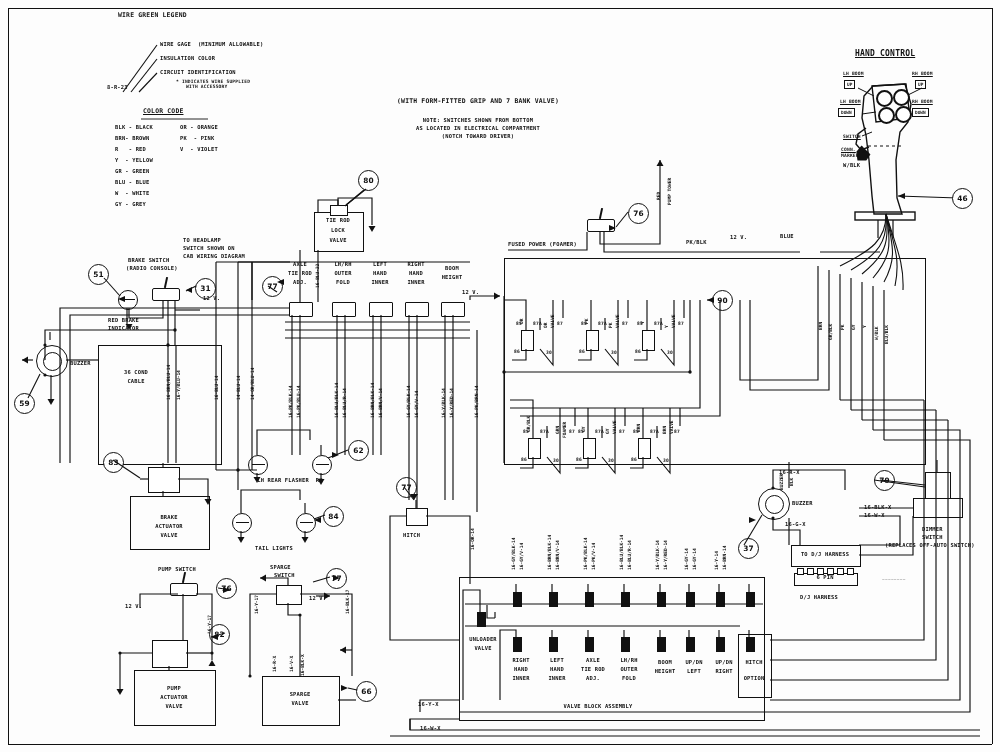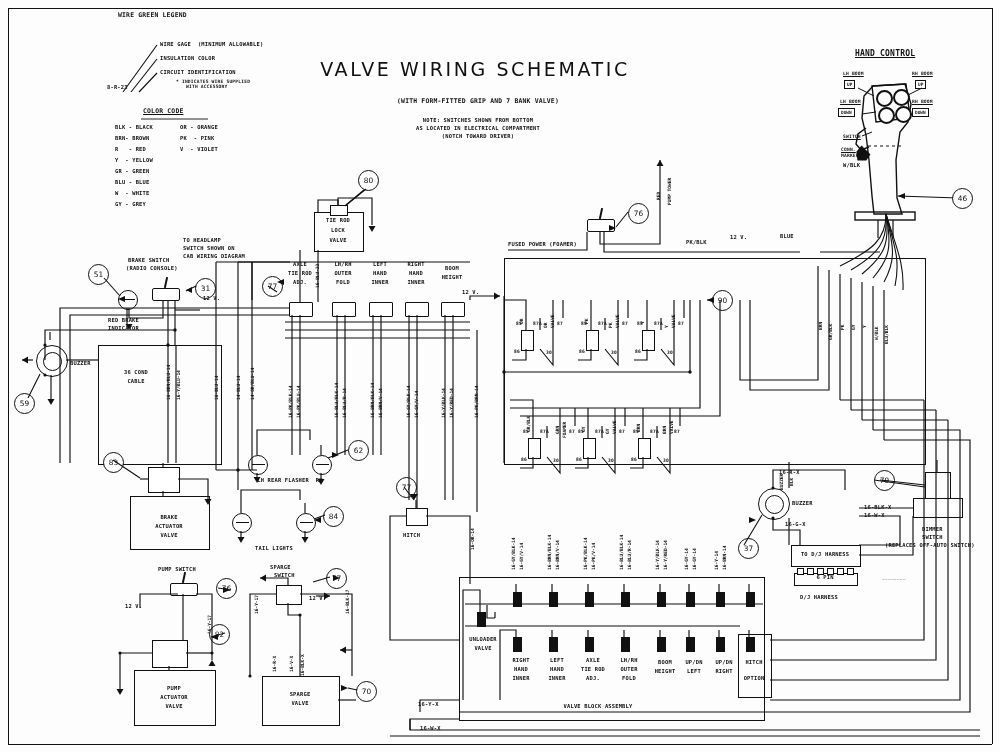"VALVE WIRING SCHEMATIC" div.t { html: <div>VALVE WIRING SCHEMATIC</div> -> none }
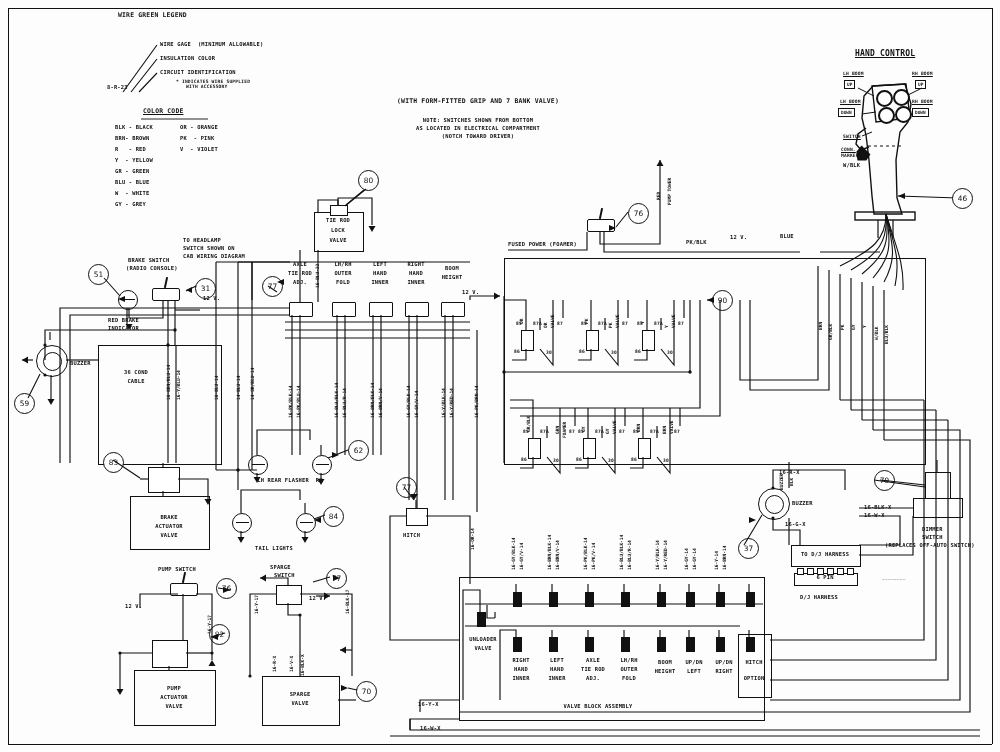"80" .cal { font-weight: 400 -> 700 }
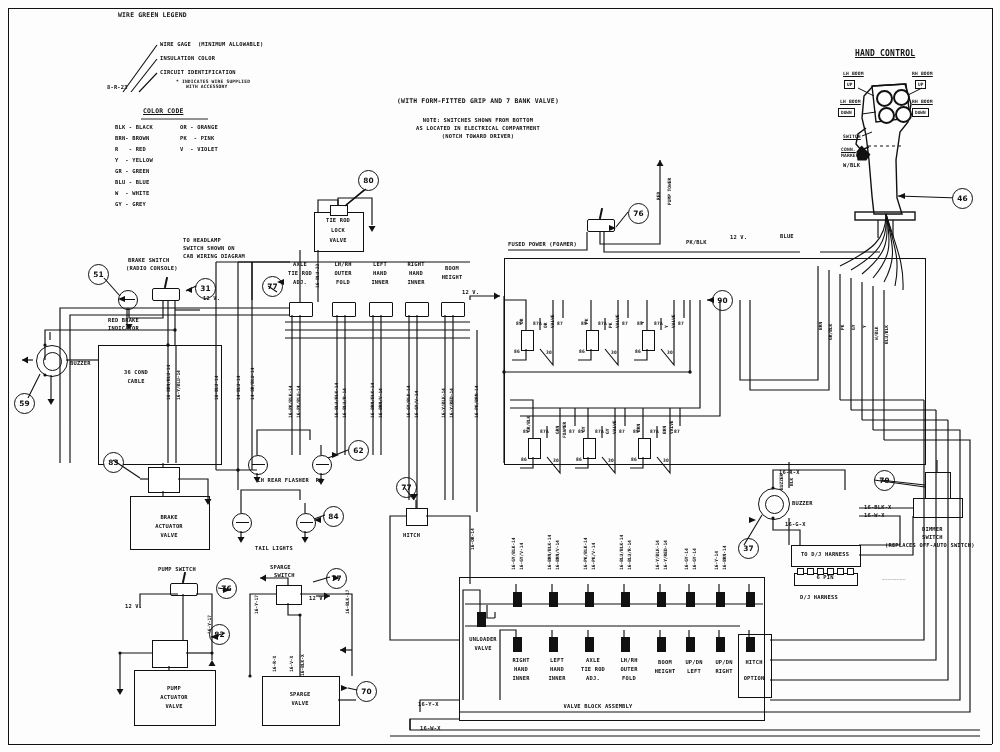"70" div.cal { text: 70 -> 66 }
